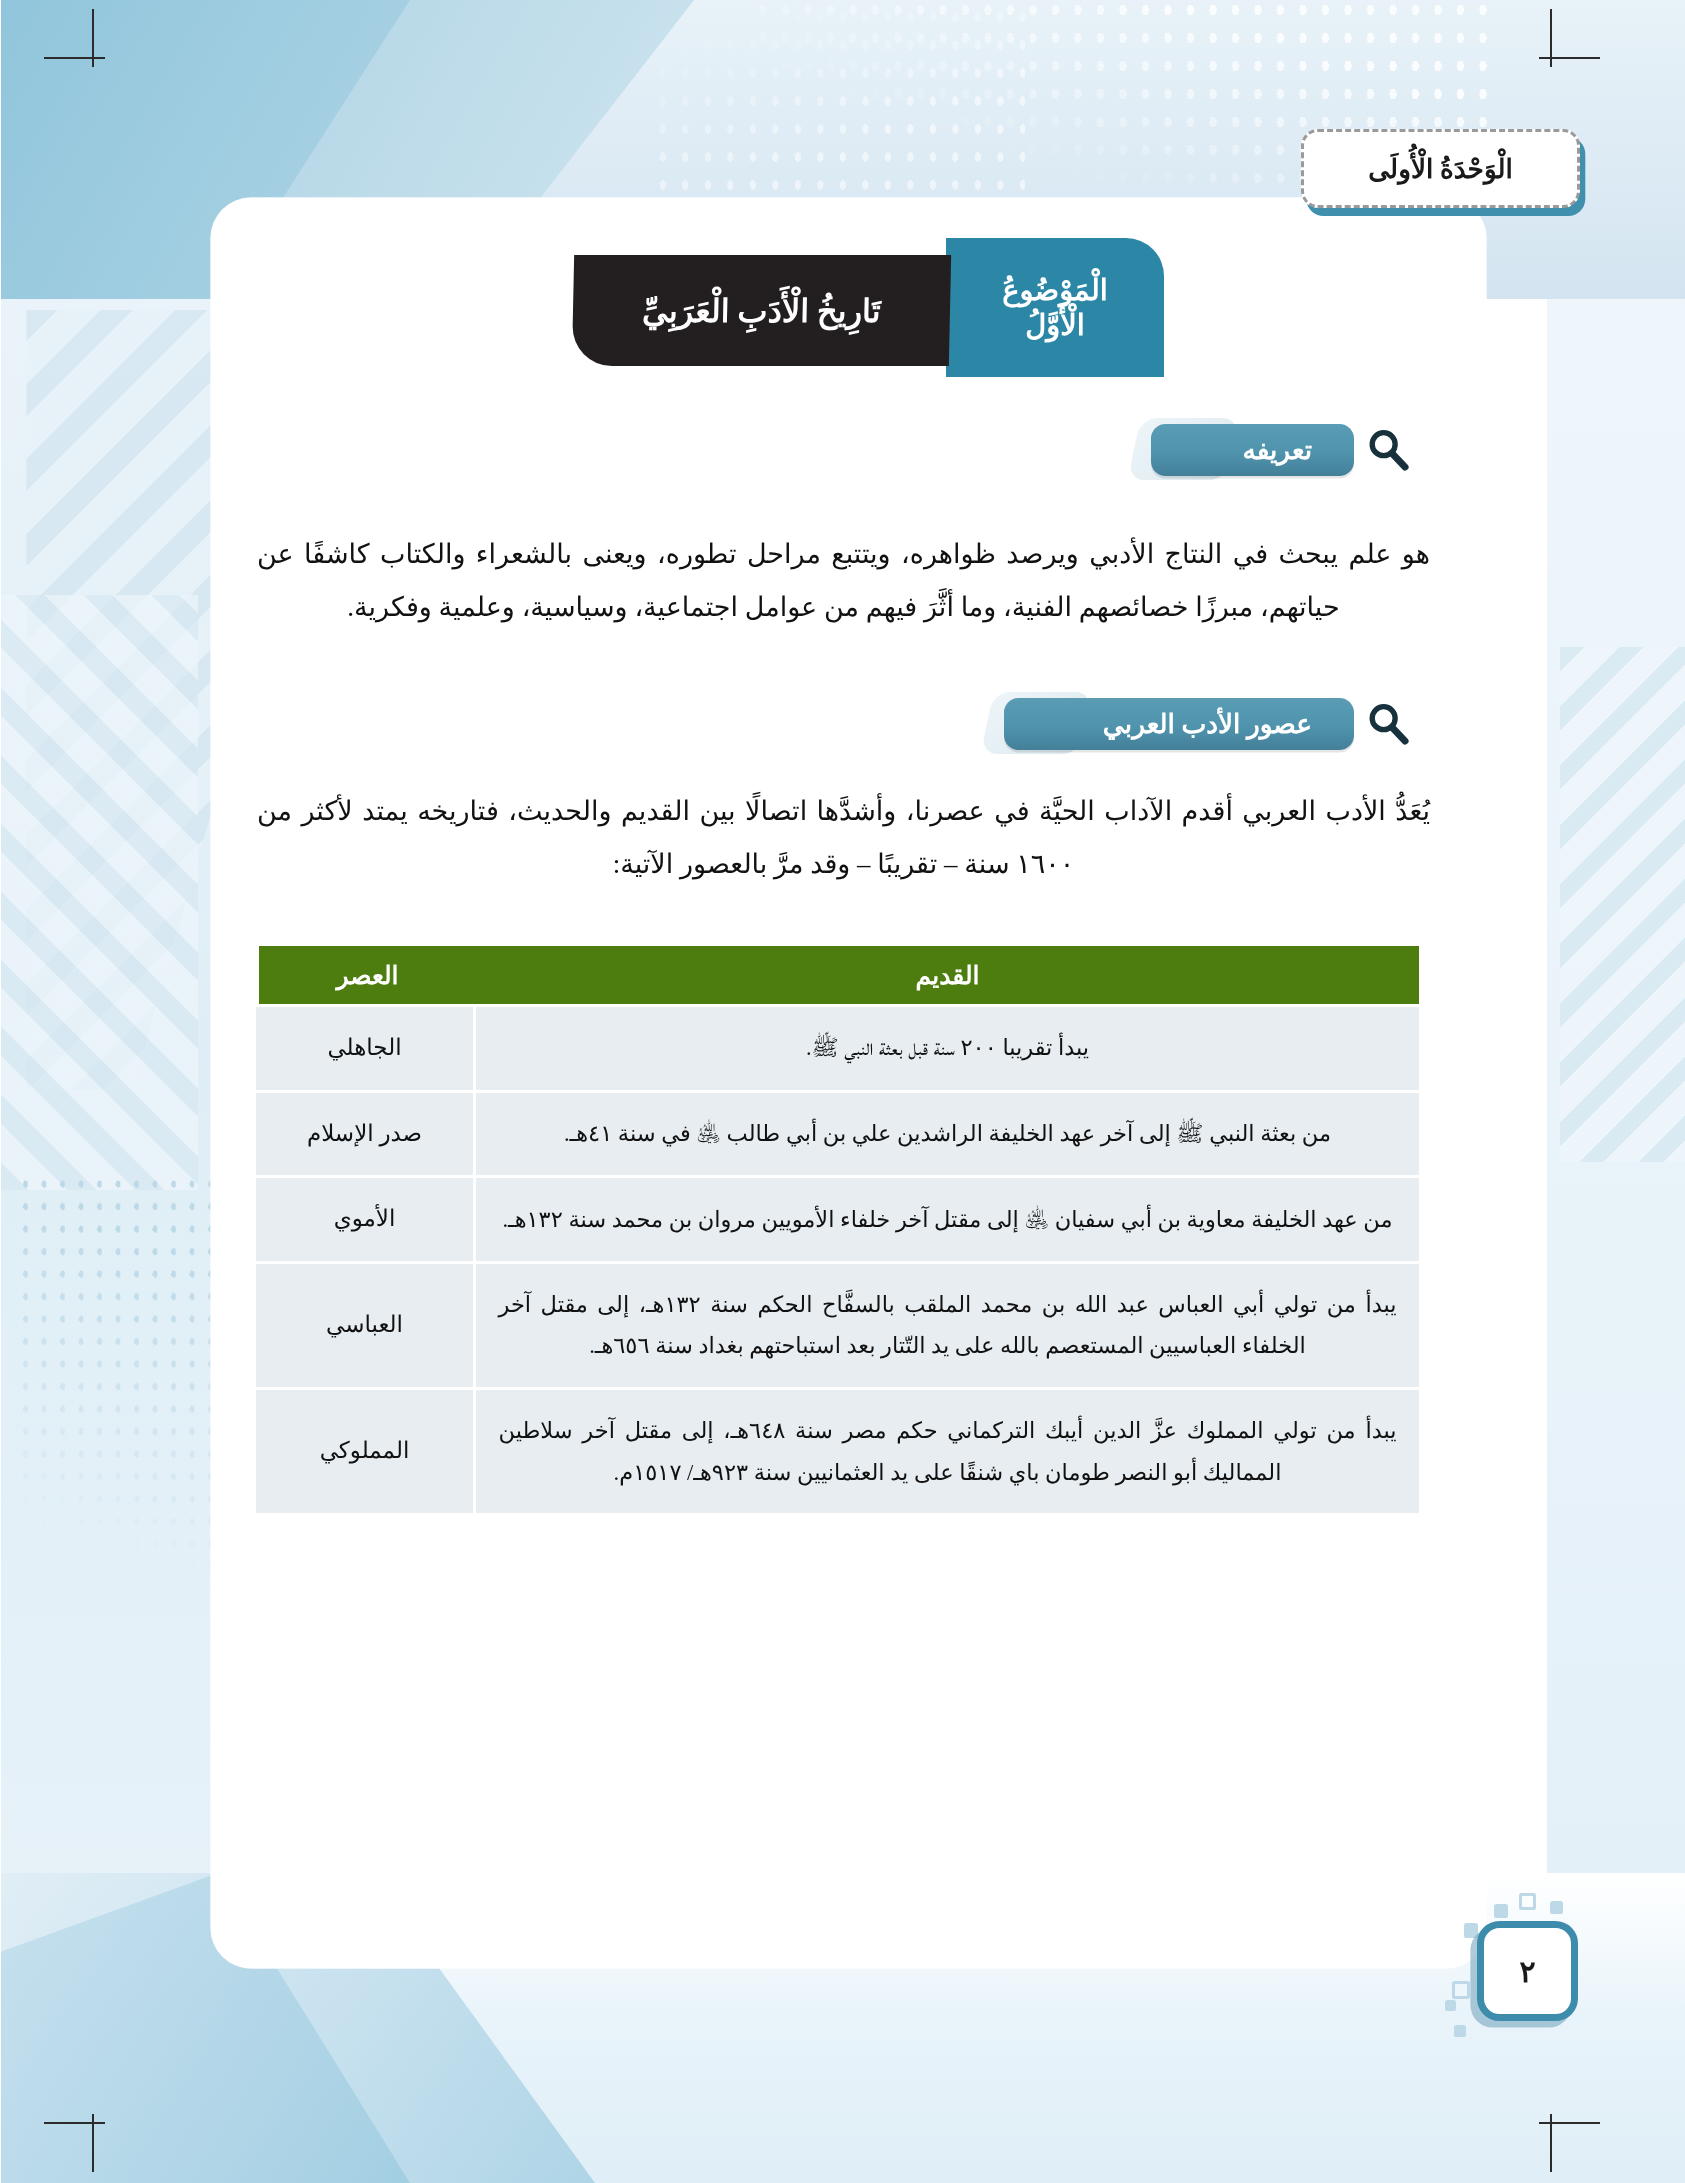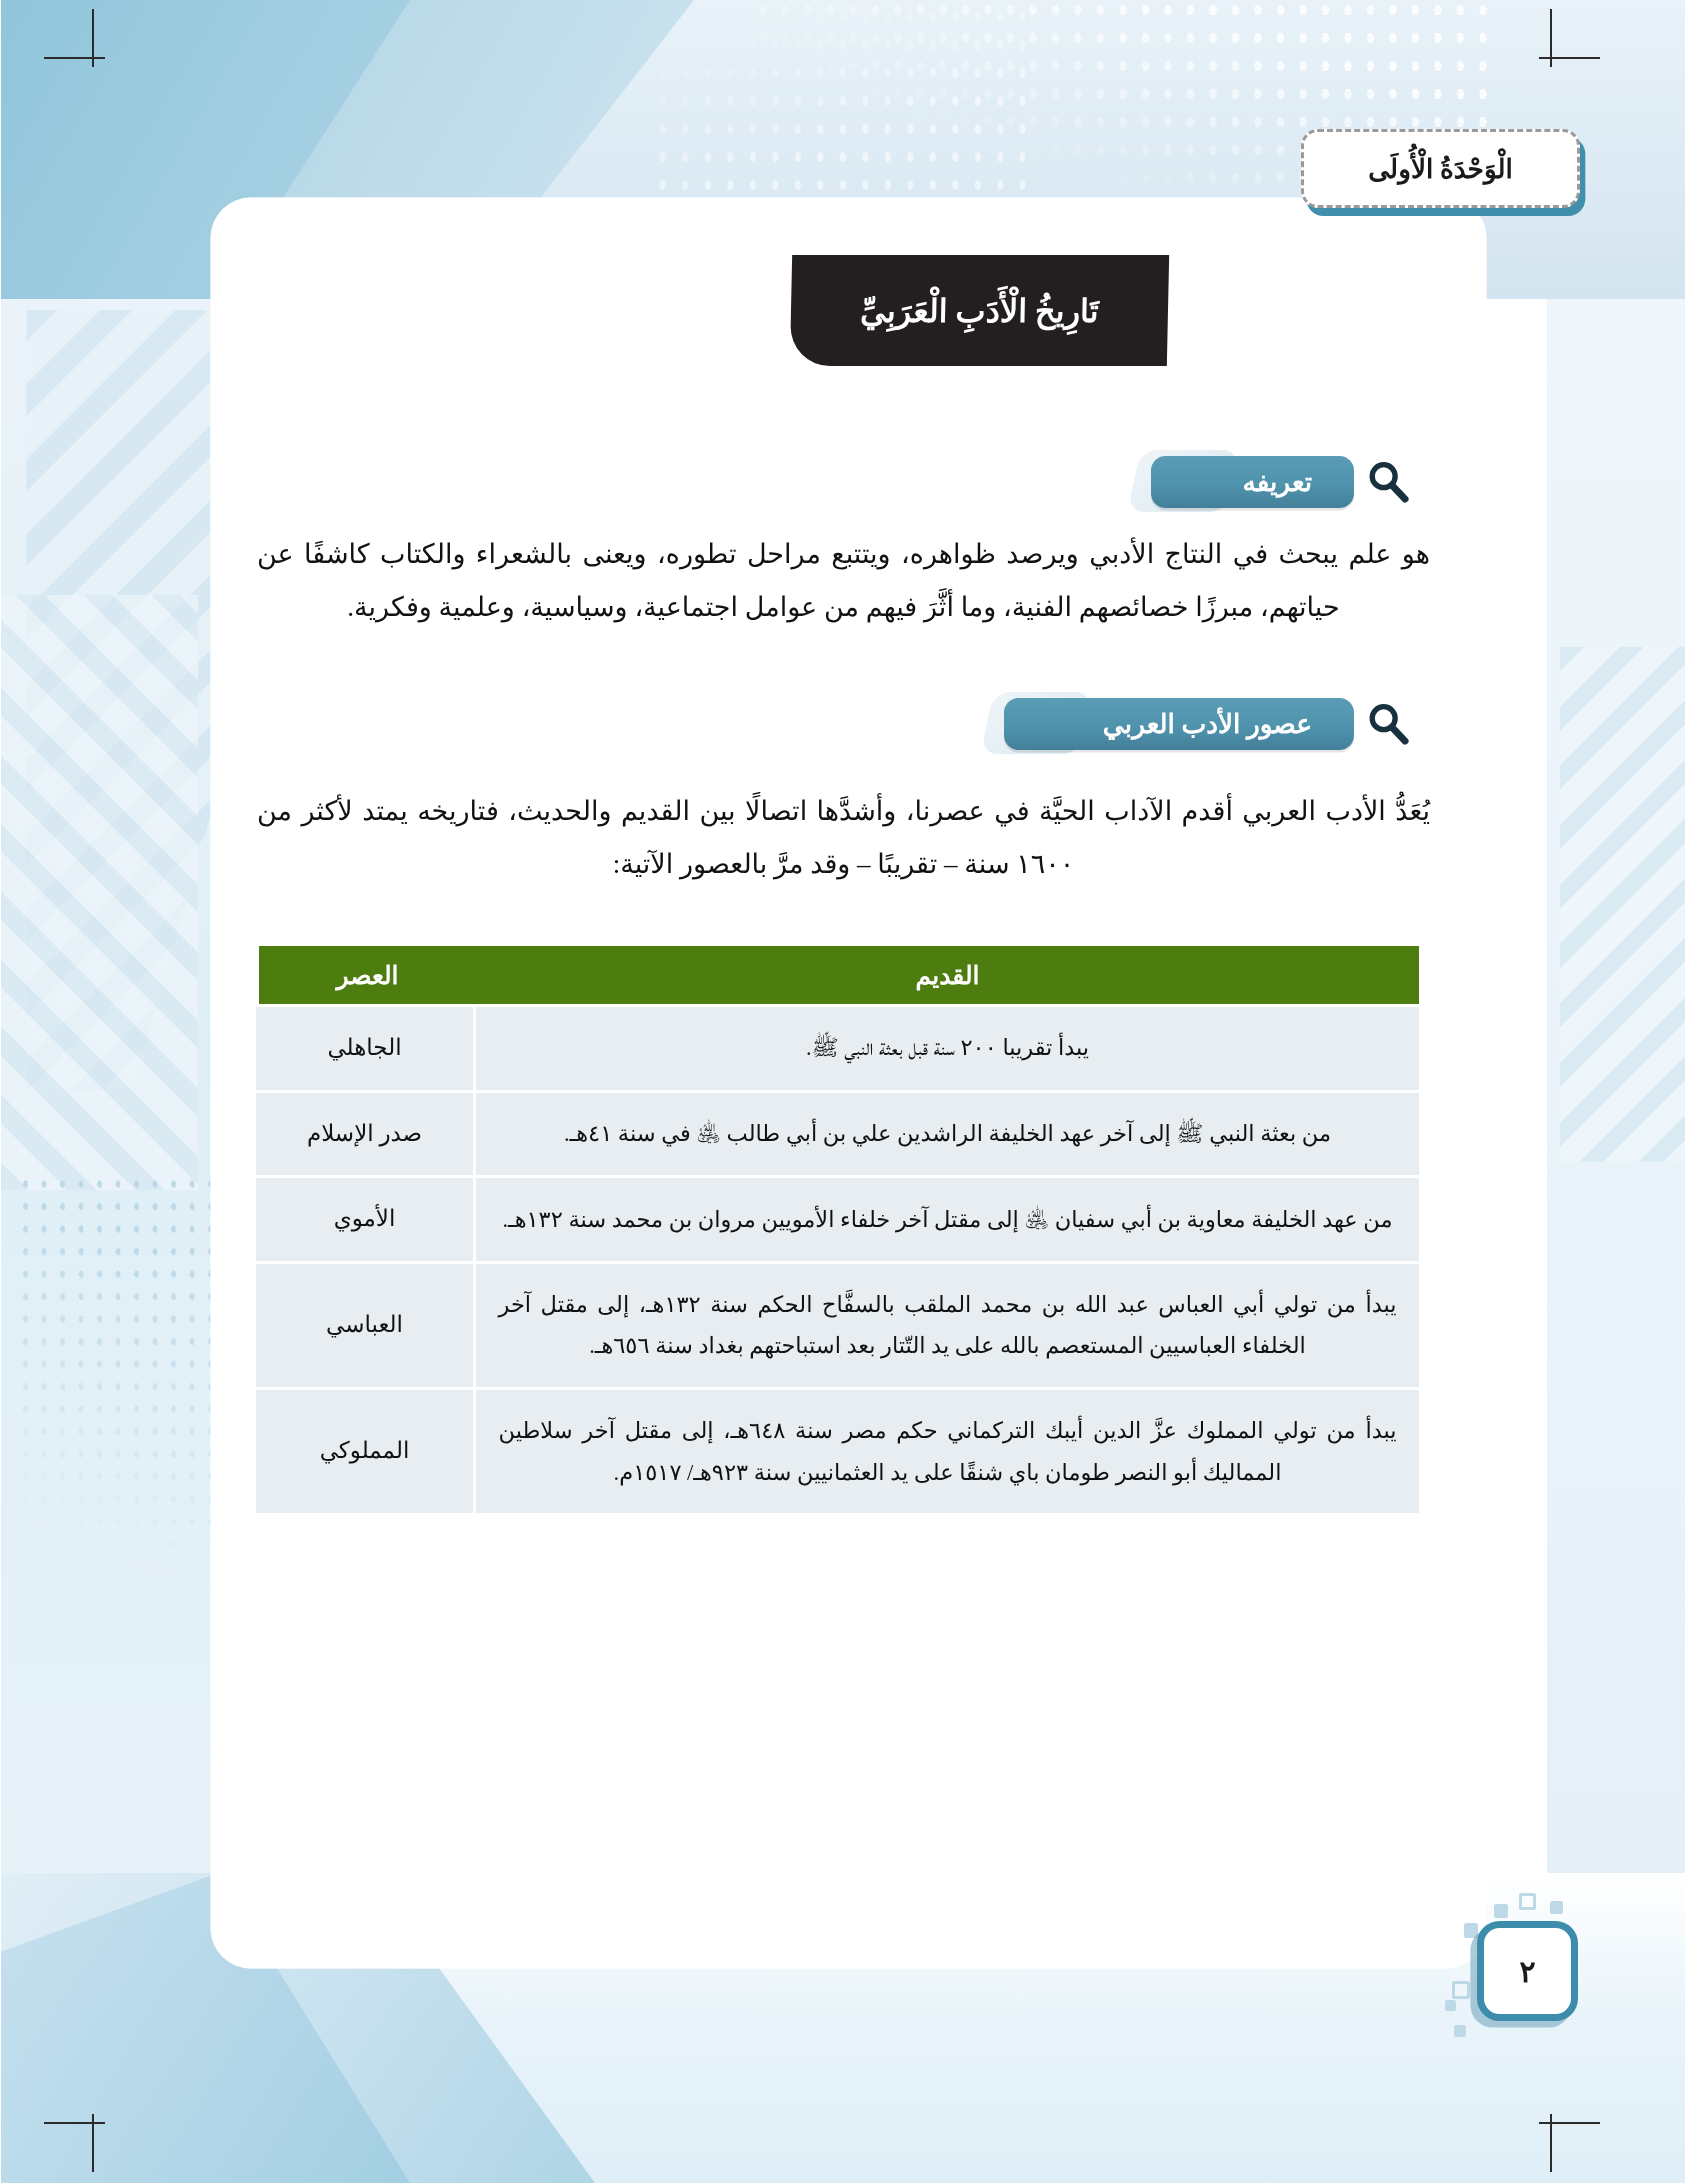"الْمَوْضُوعُ" div.topic-teal { html: none -> <div> <div>الْمَوْضُوعُ</div> <div>الْأَوَّلُ</div> </div> }
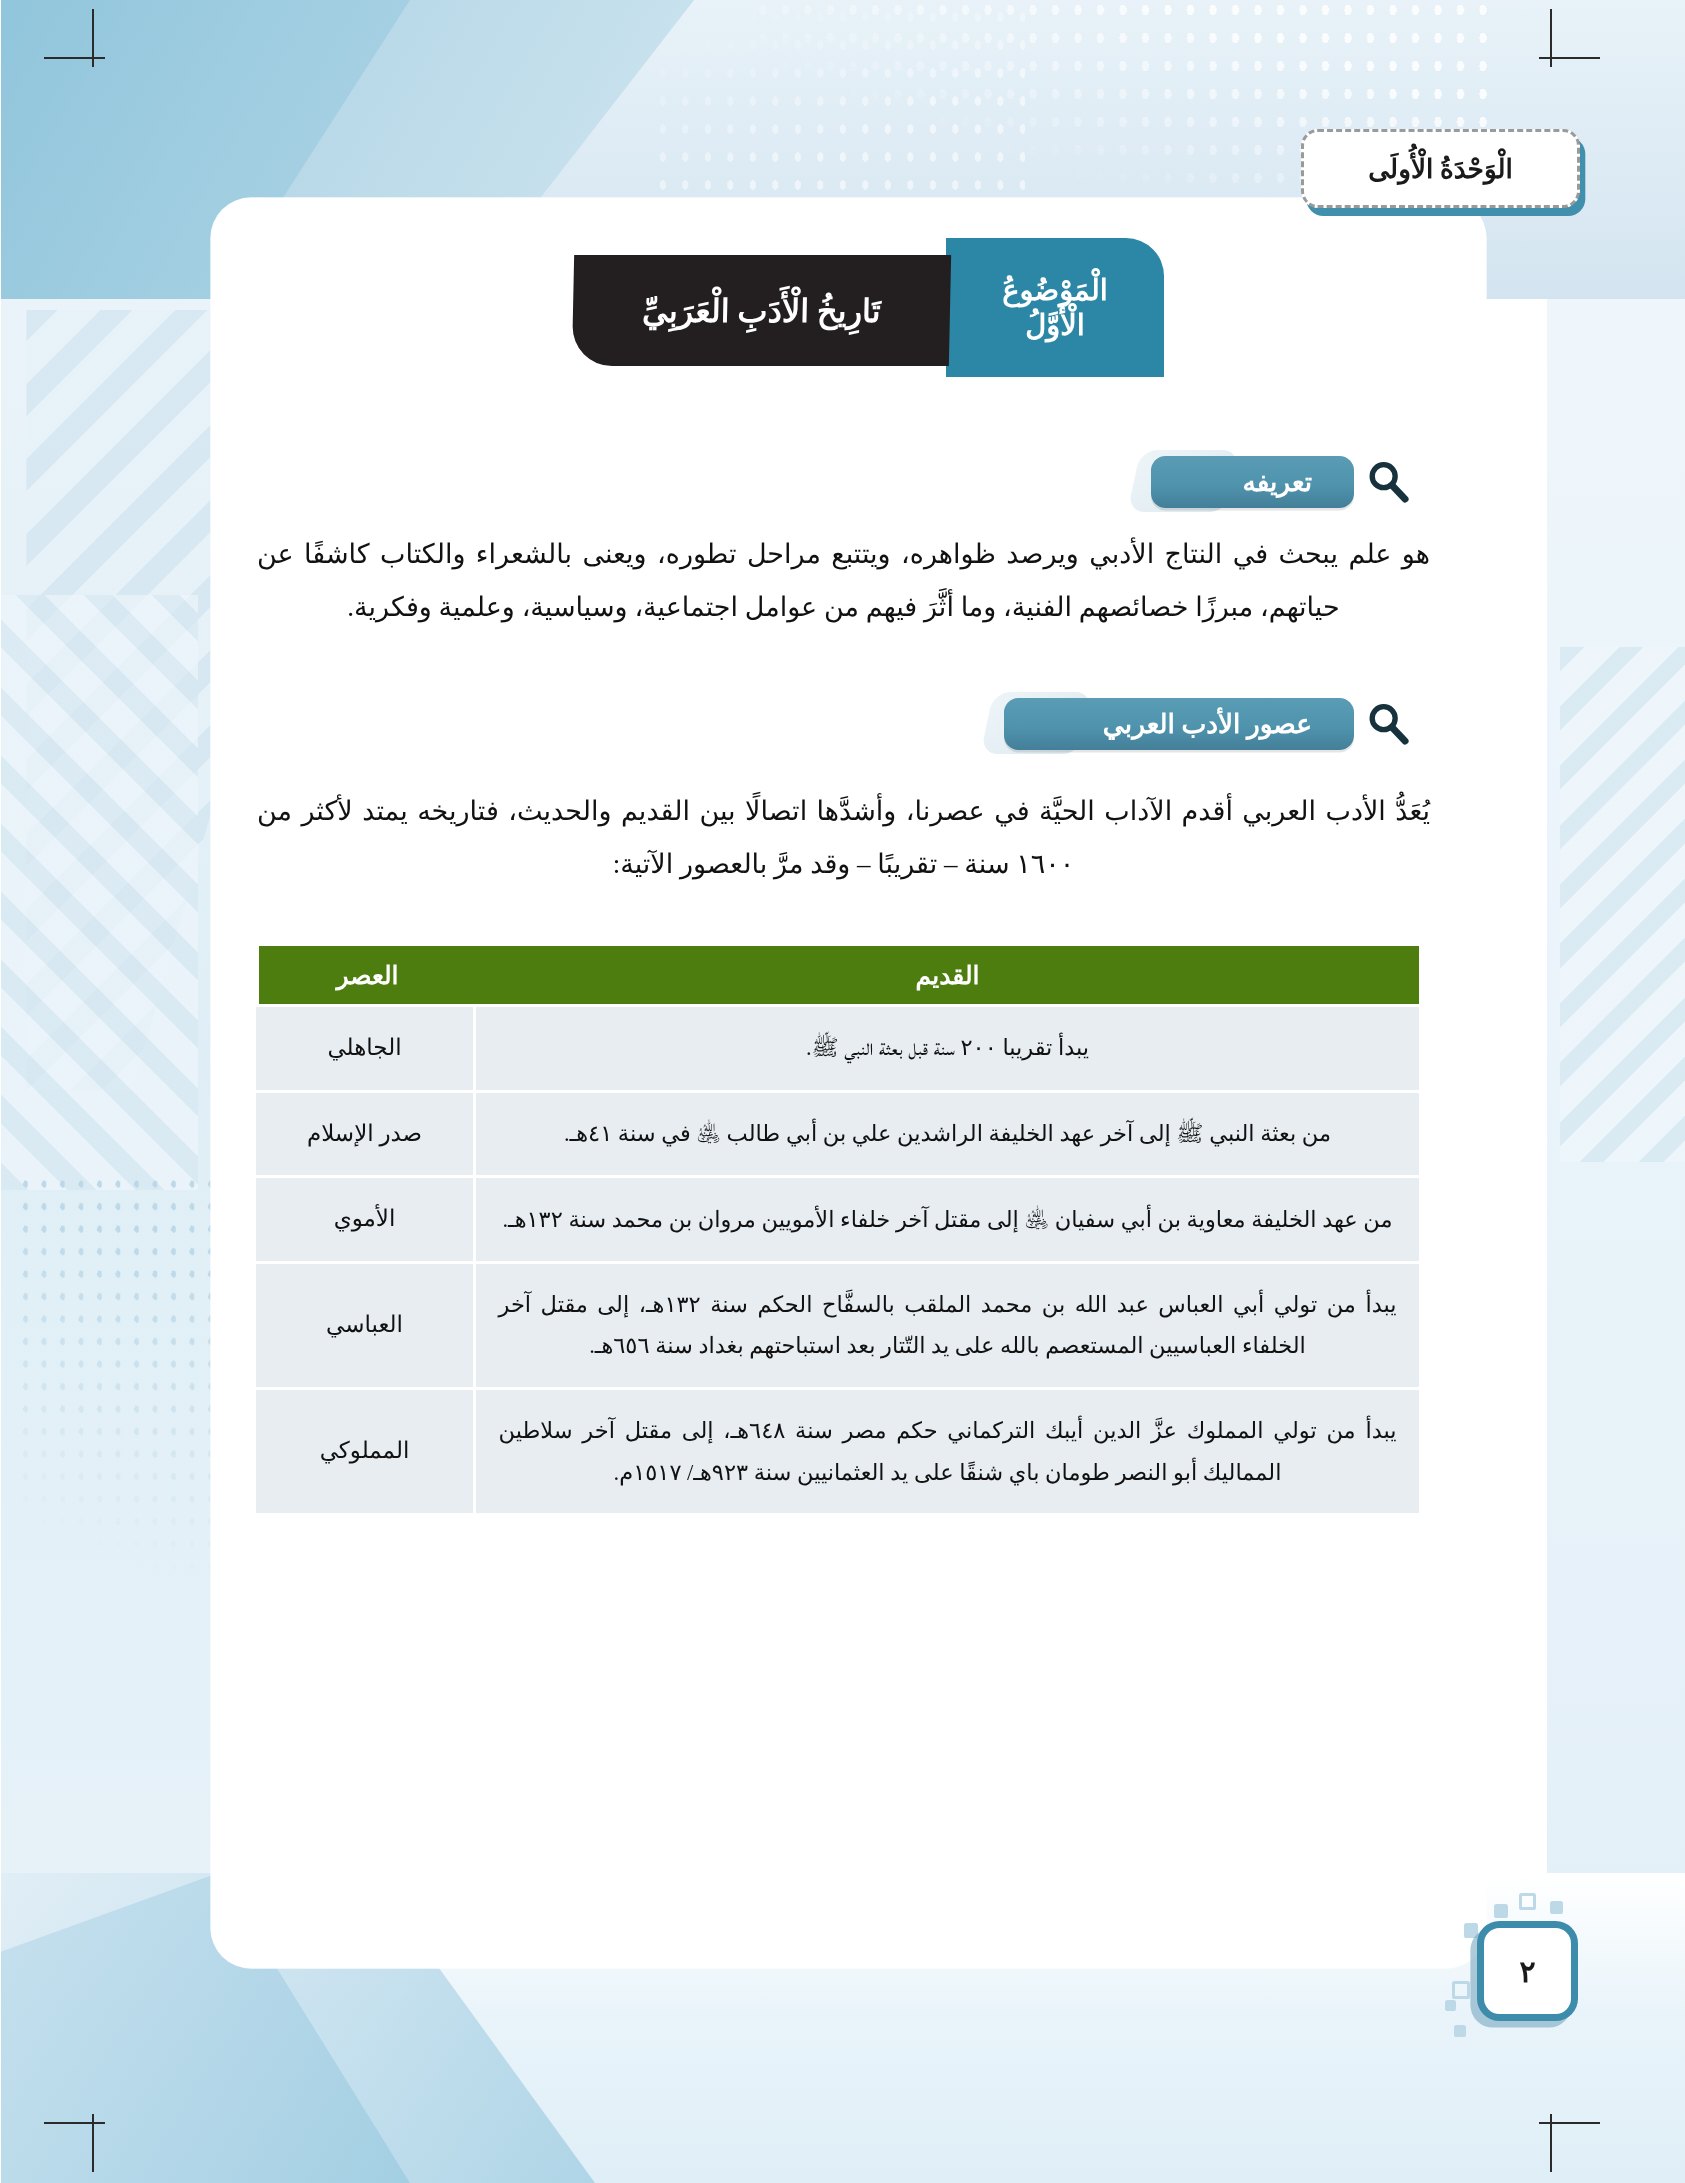"تعريفه" div.sec-head { top: 450px -> 418px }
